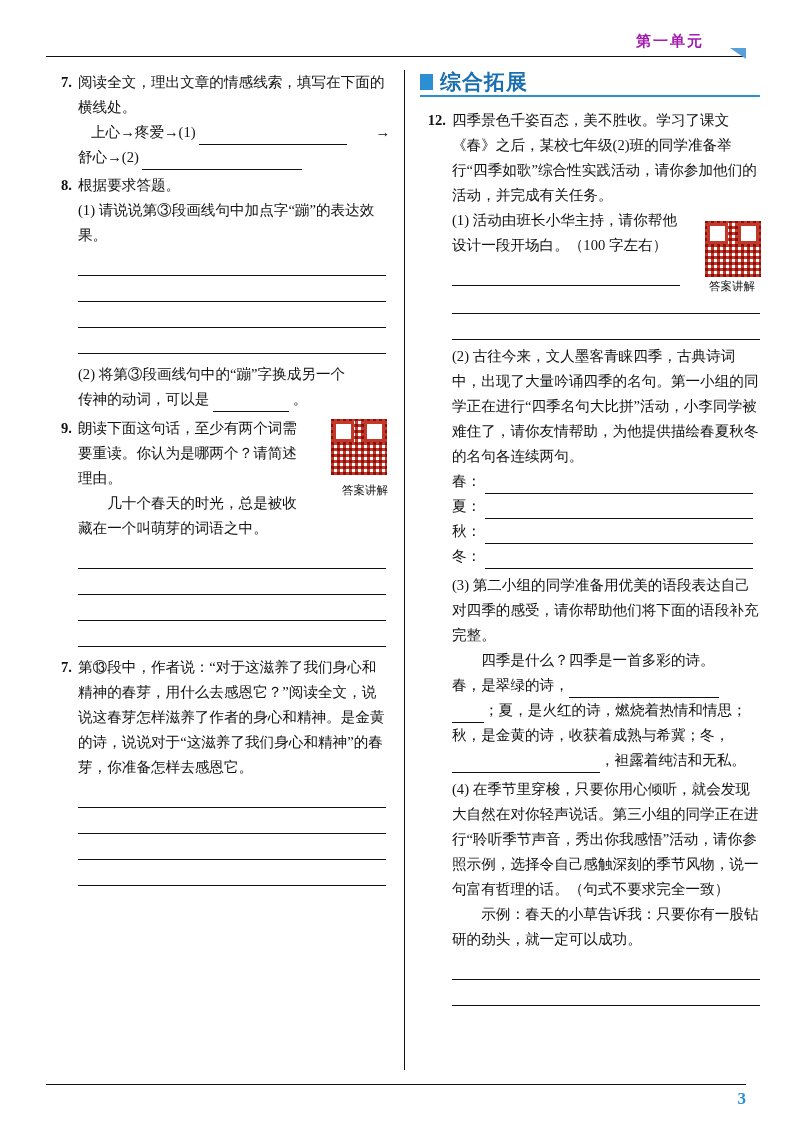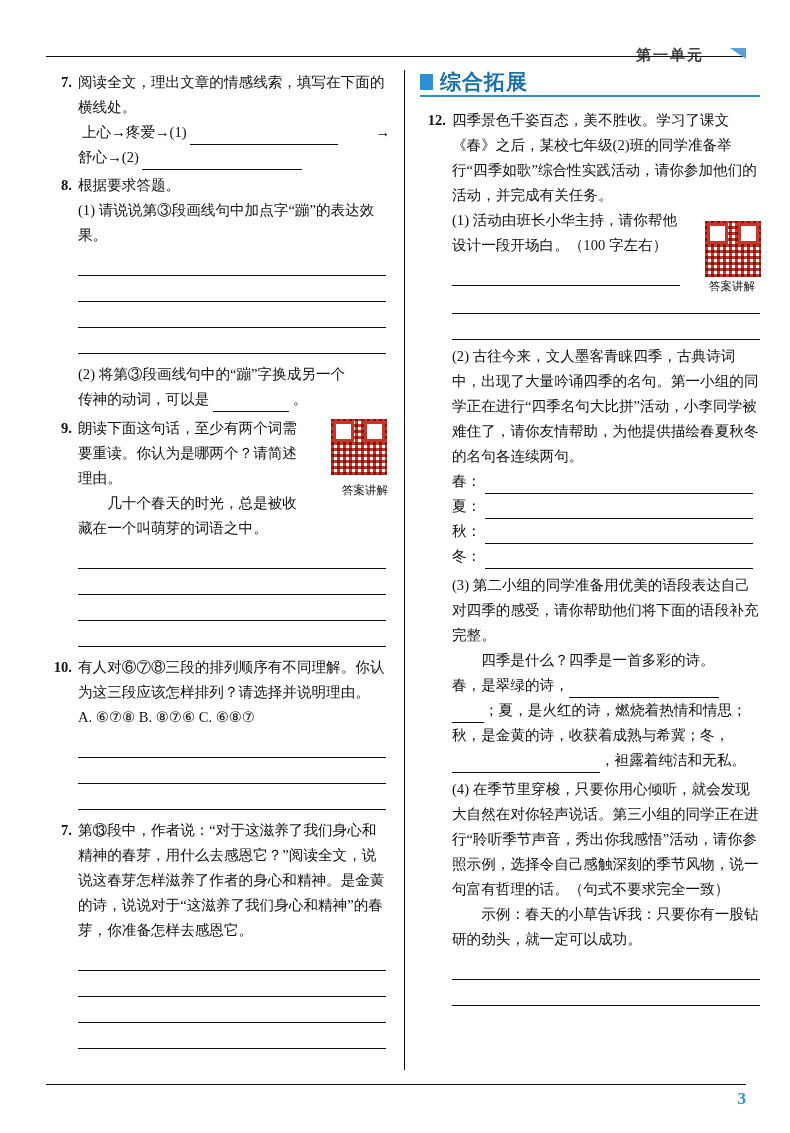"第一单元" .header-title { color: #404040 -> #a21caf; top: 16px -> 2px }
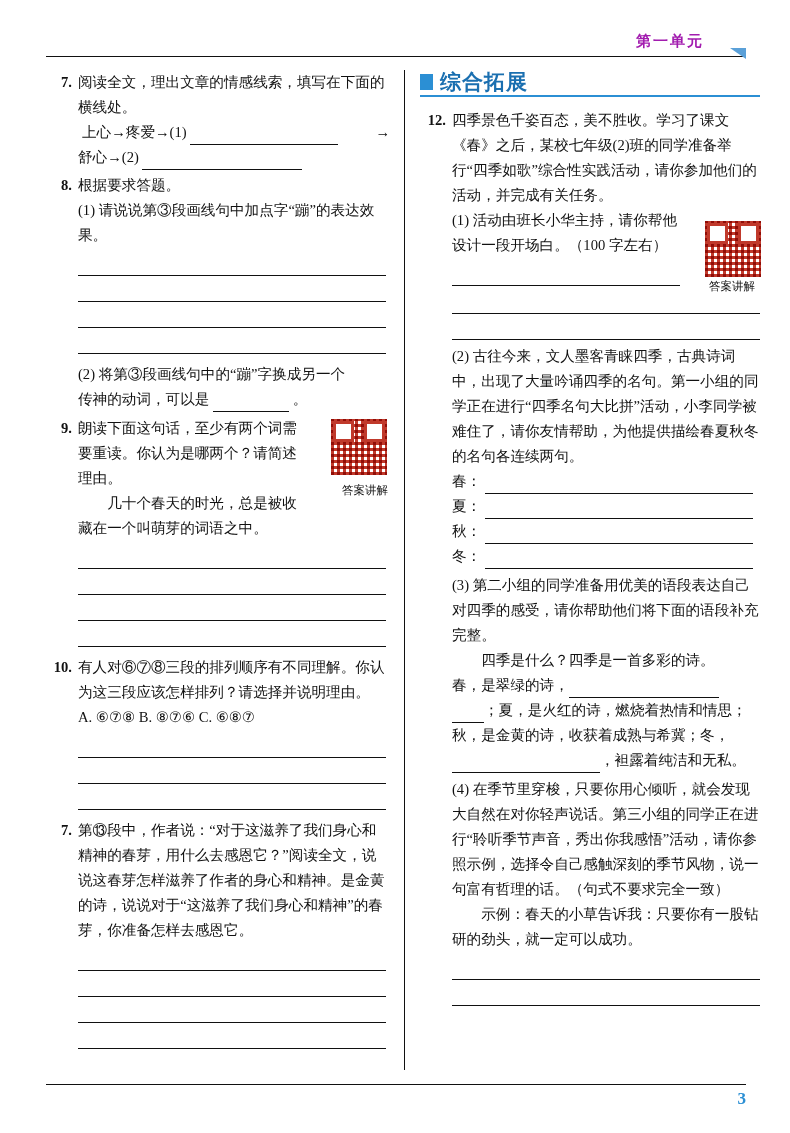"上心→疼爱→(1)" span { margin-left: 4px -> 13px }
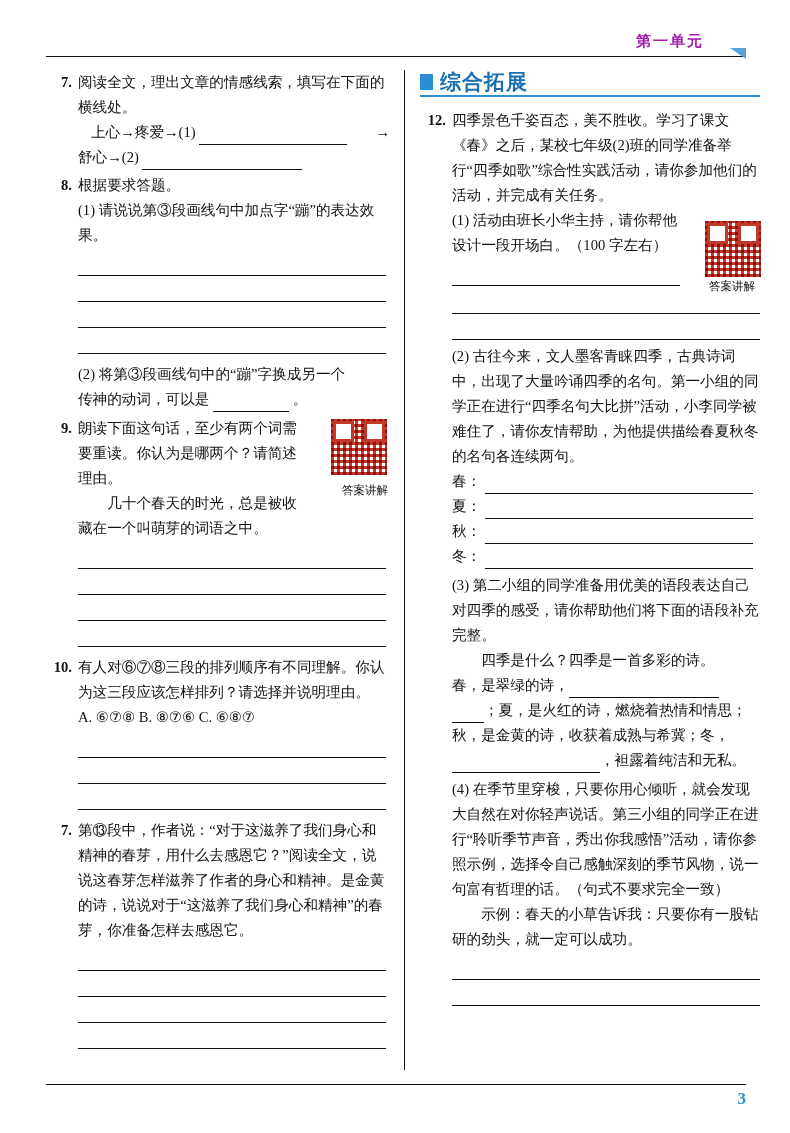"10." div.q { html: <div> <div>10.</div> <div>有人对⑥⑦⑧三段的排列顺序有不同理解。你认为这三段应该怎样排列？请选择并说明理由。</div> <div>A. ⑥⑦⑧ B. ⑧⑦⑥ C. ⑥⑧⑦</div> <div> <div></div> <div></div> <div></div> </div> </div> -> none }
